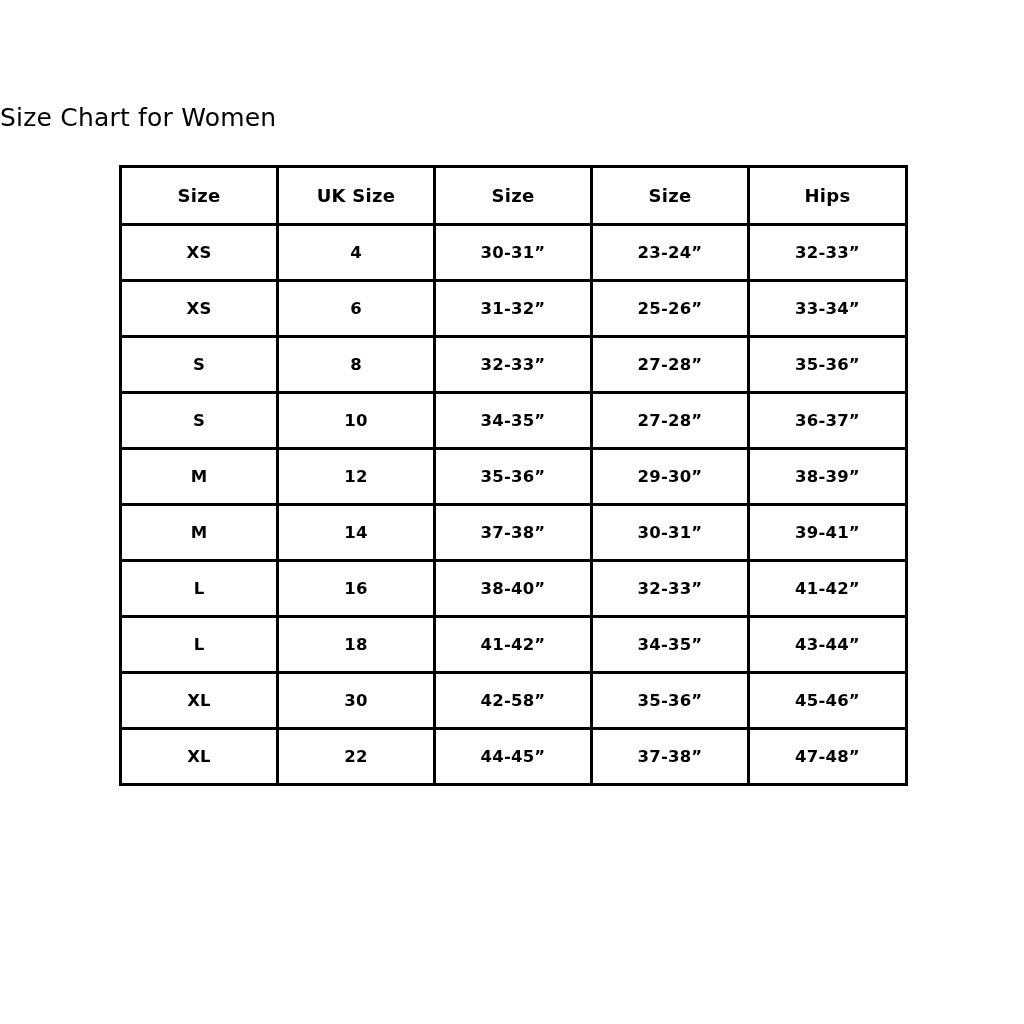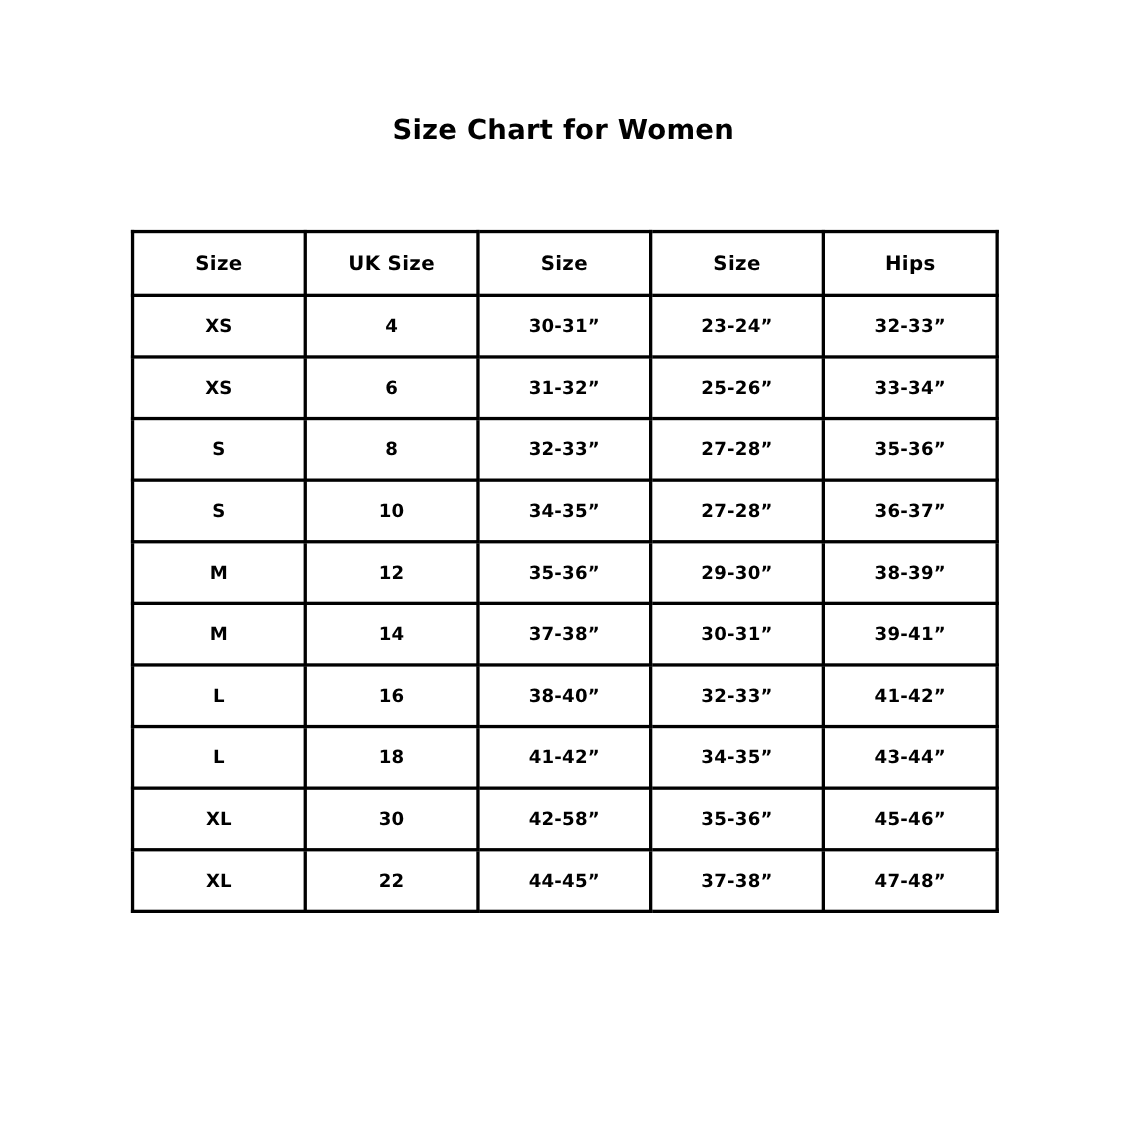"Size Chart for Women" .chart-title { font-weight: bold -> normal; text-align: center -> left }
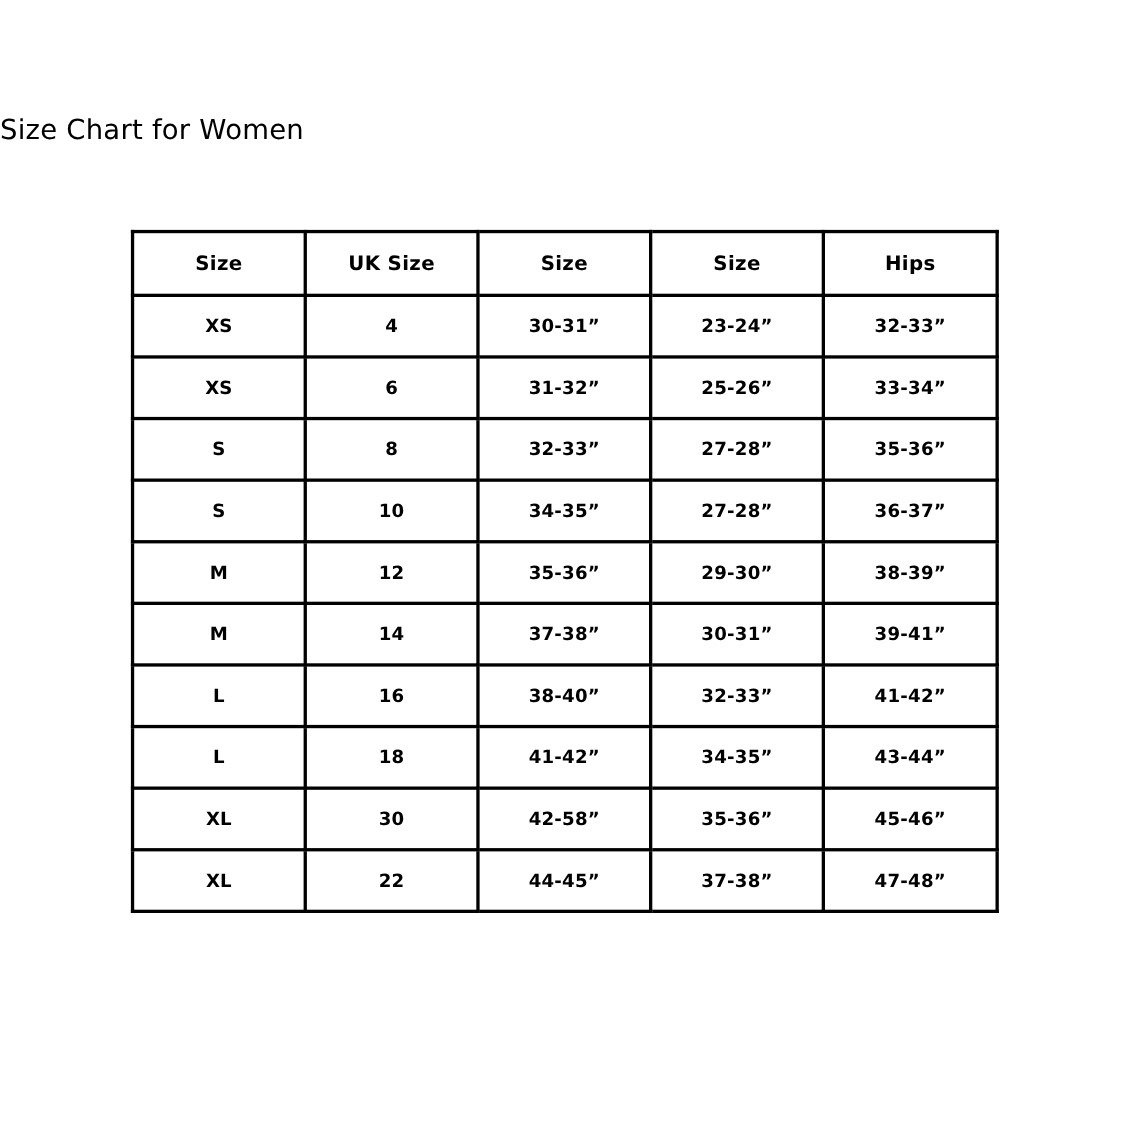"Size" .table-wrap { margin-top: 44px -> none }
